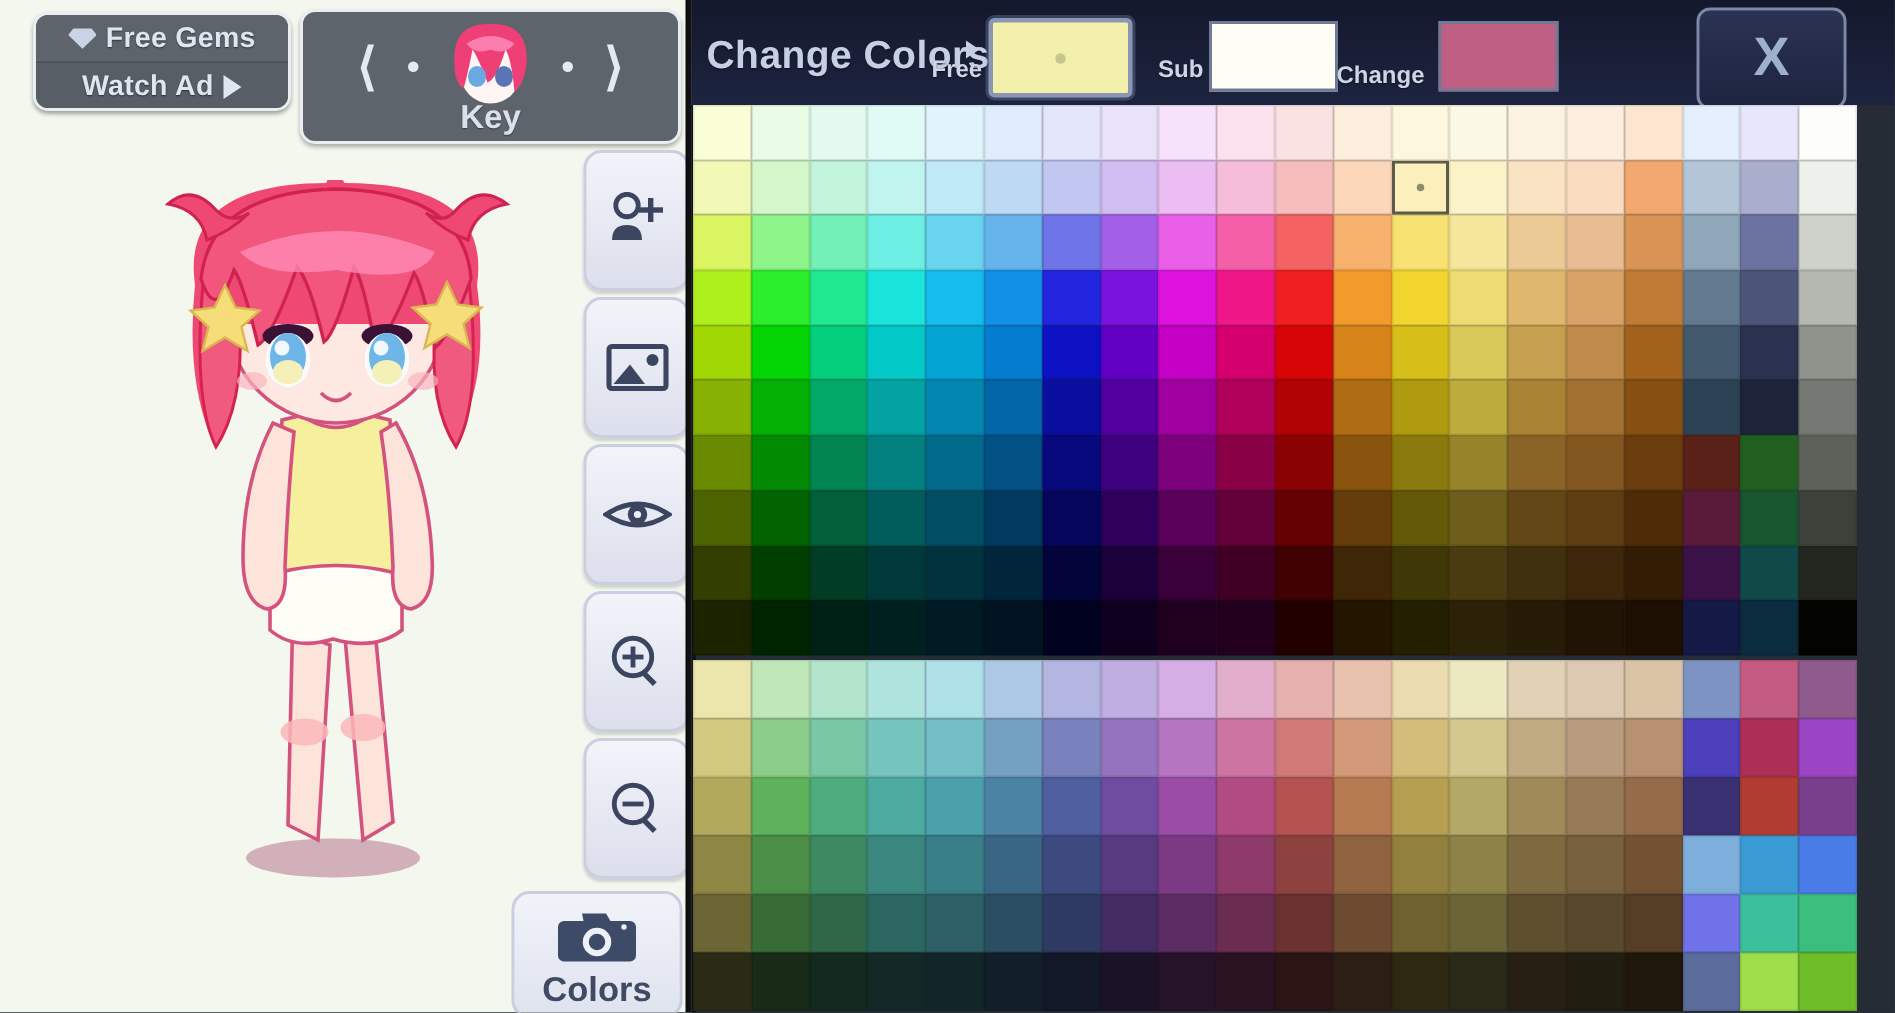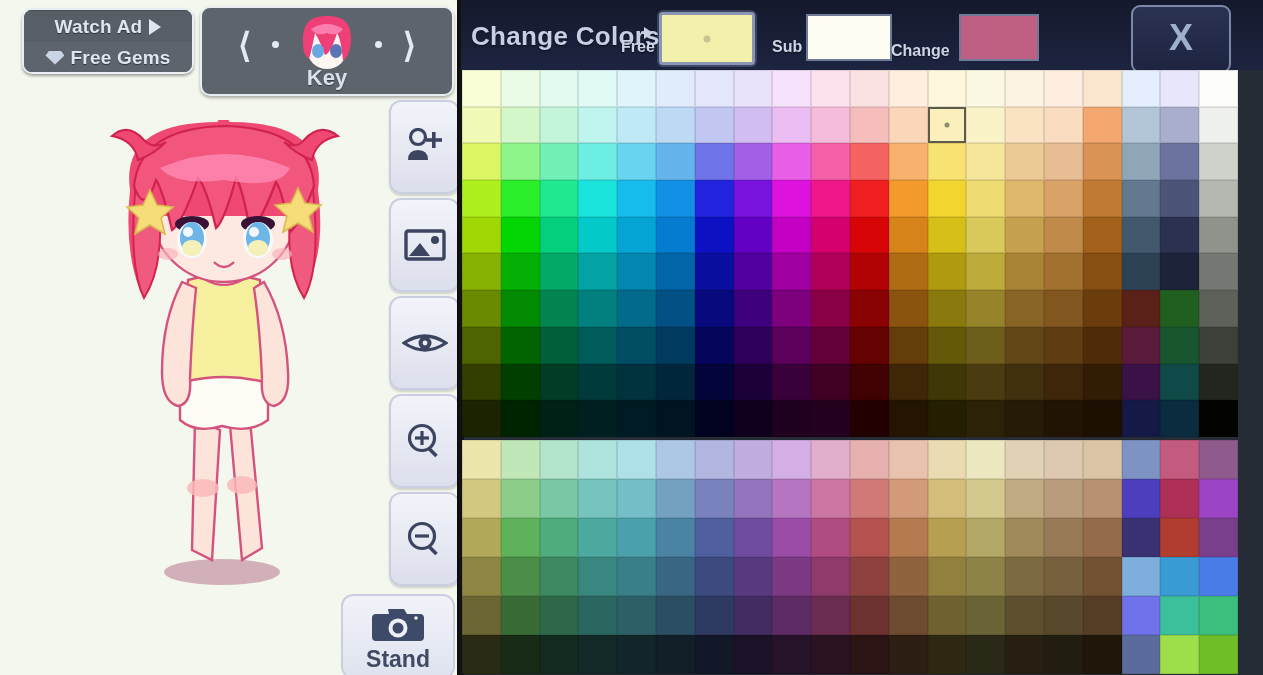"Watch Ad" div.row { order: before "Free Gems" -> after "Free Gems" }
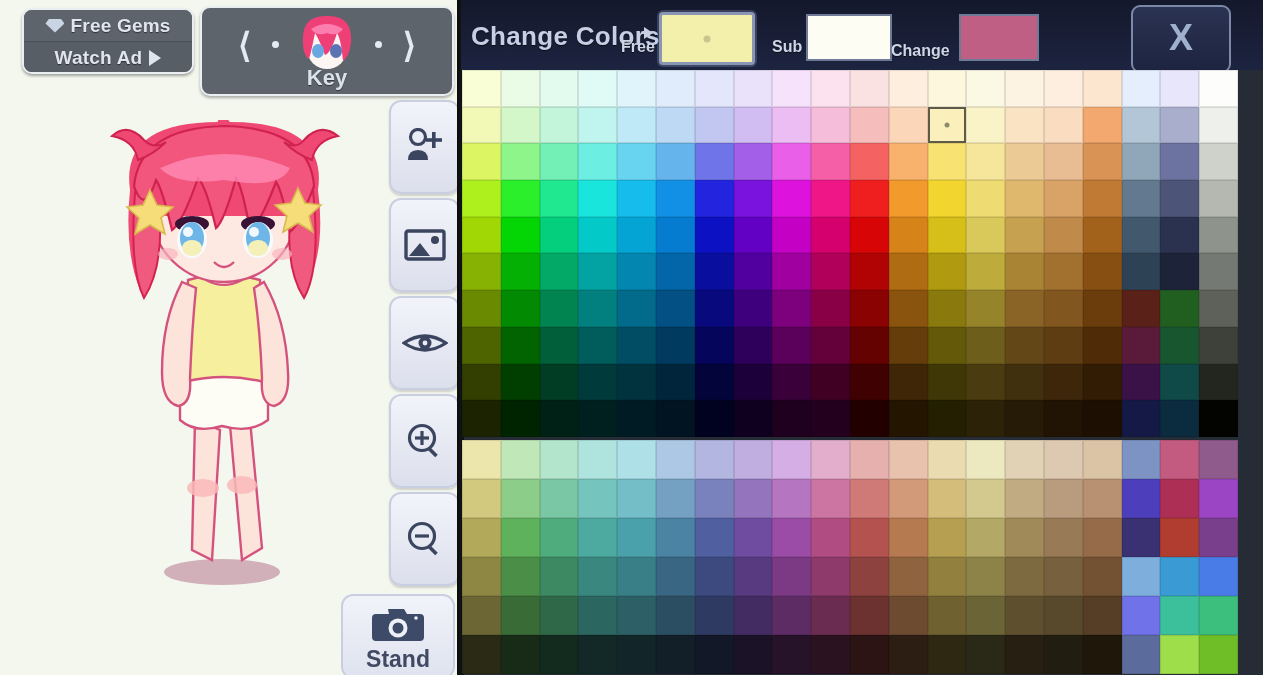"Stand" div { text: Stand -> Colors }
